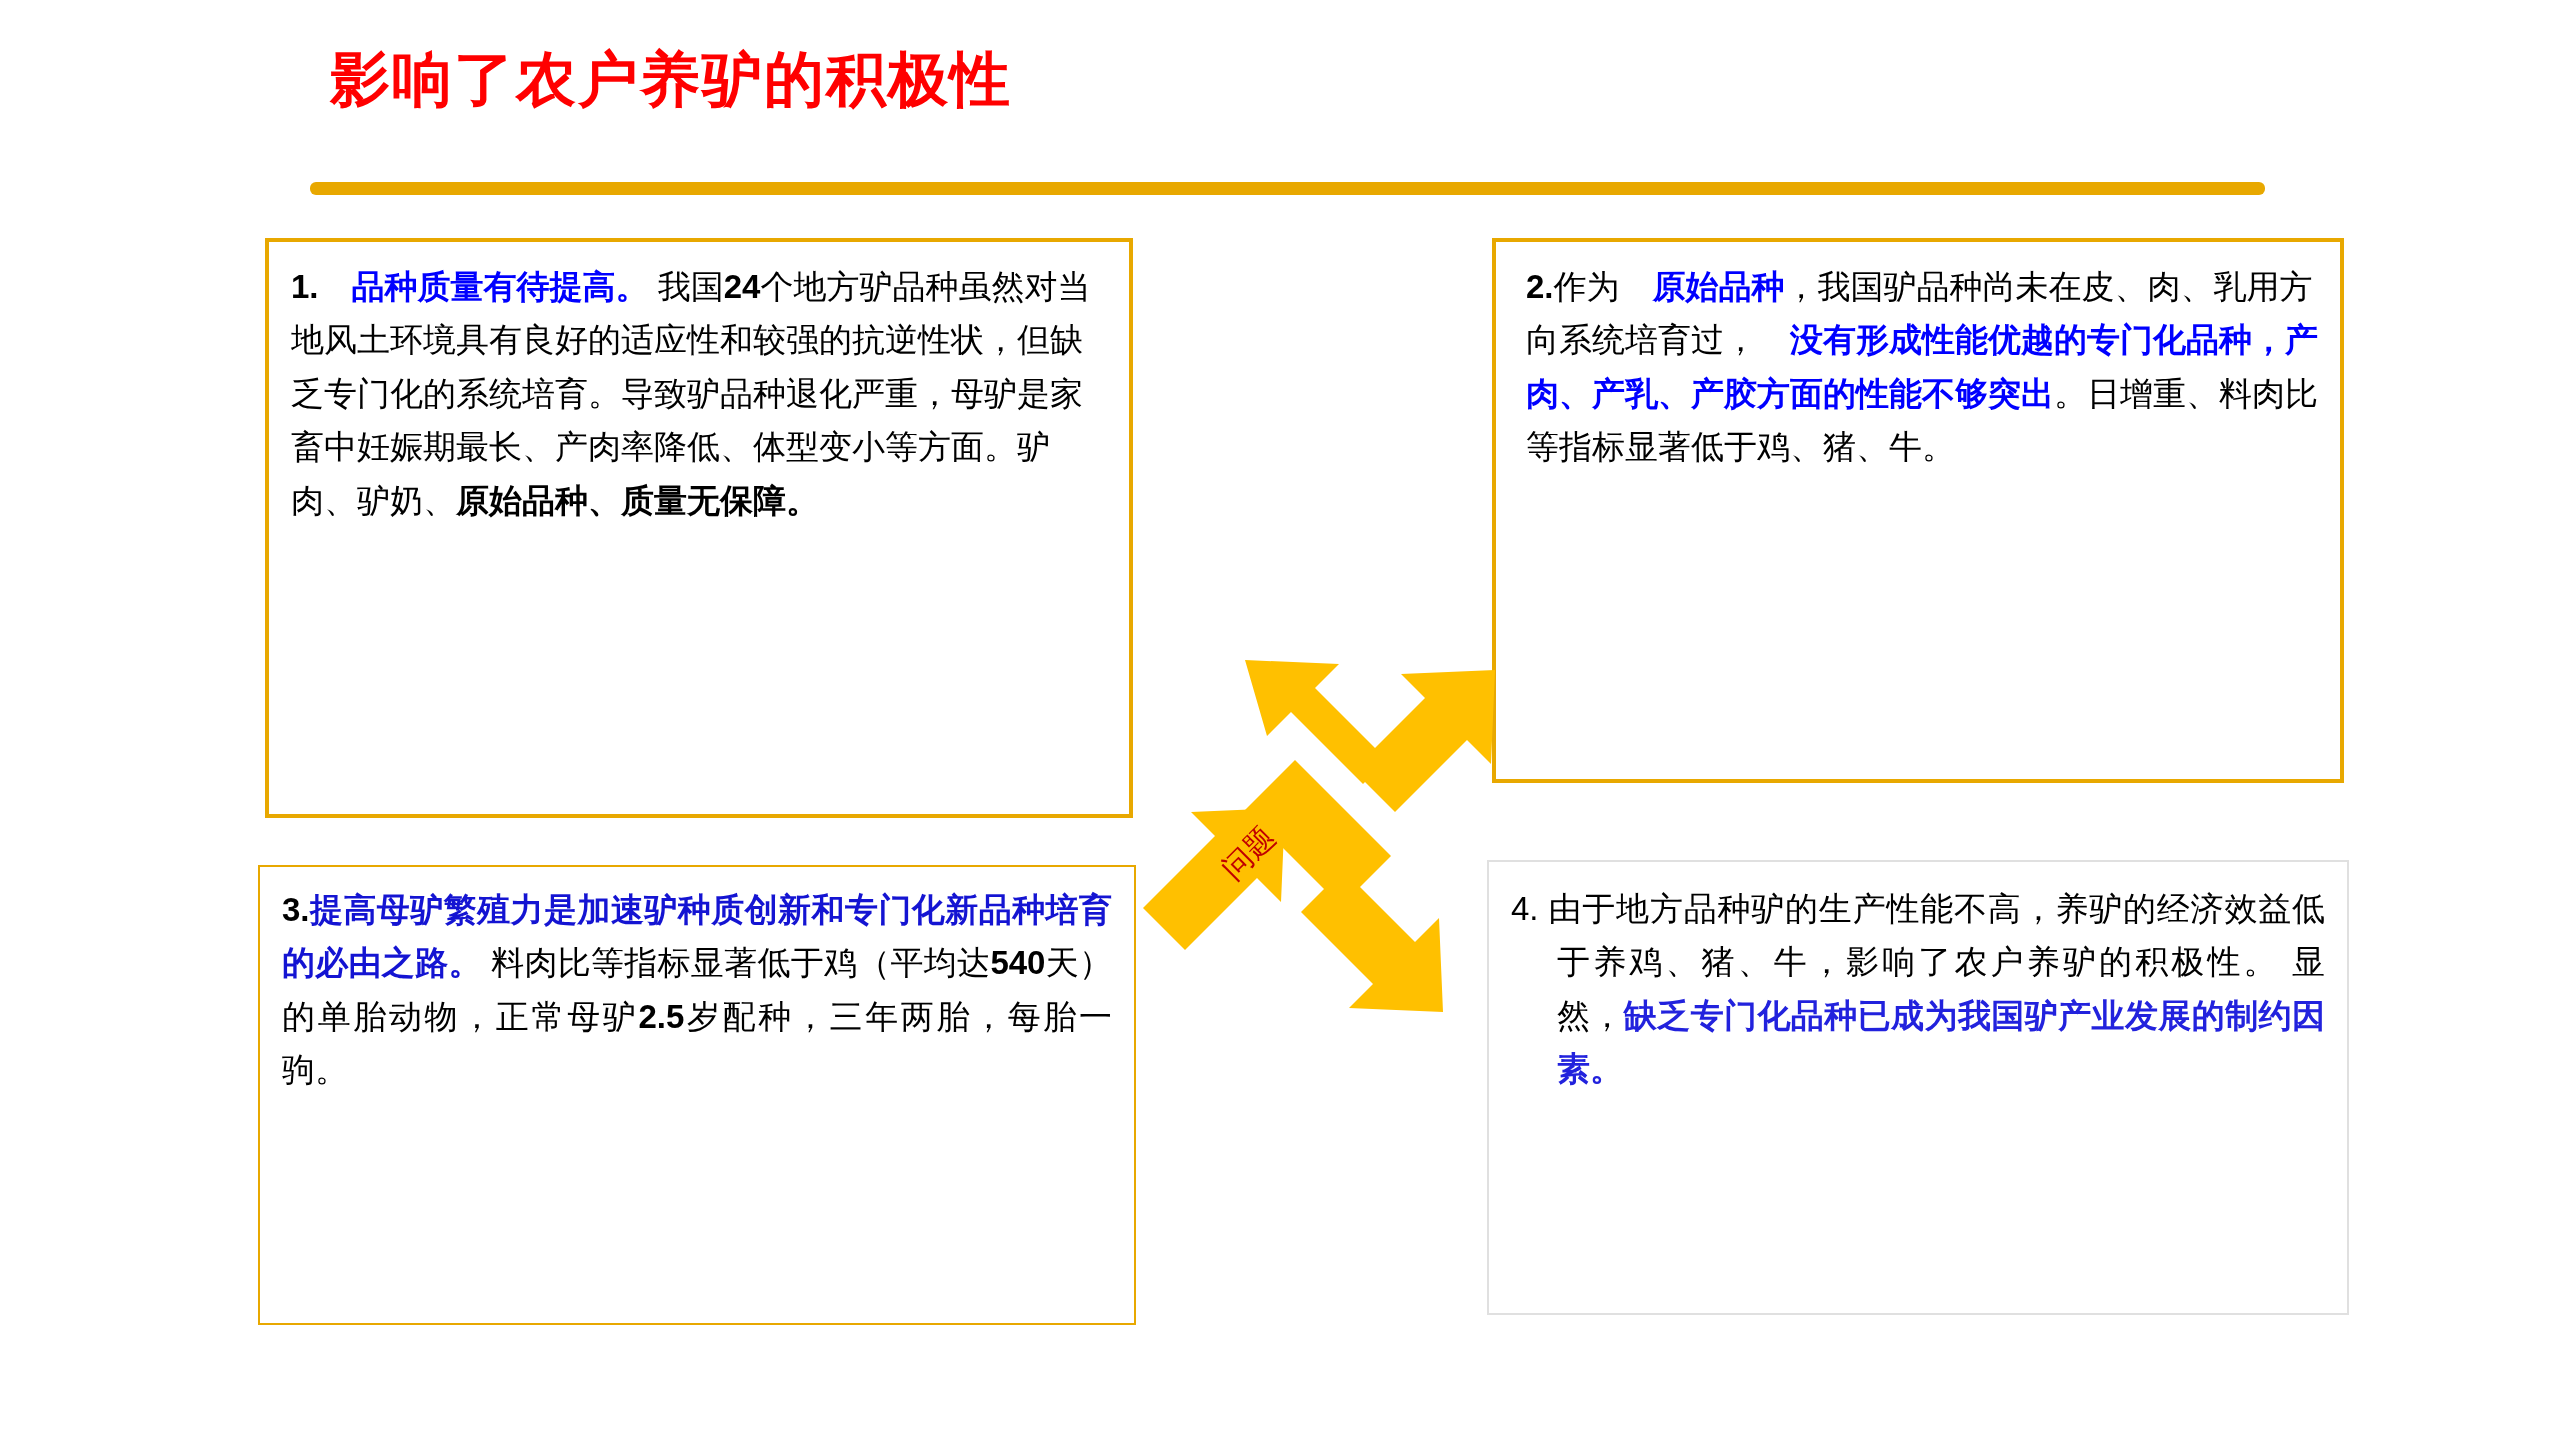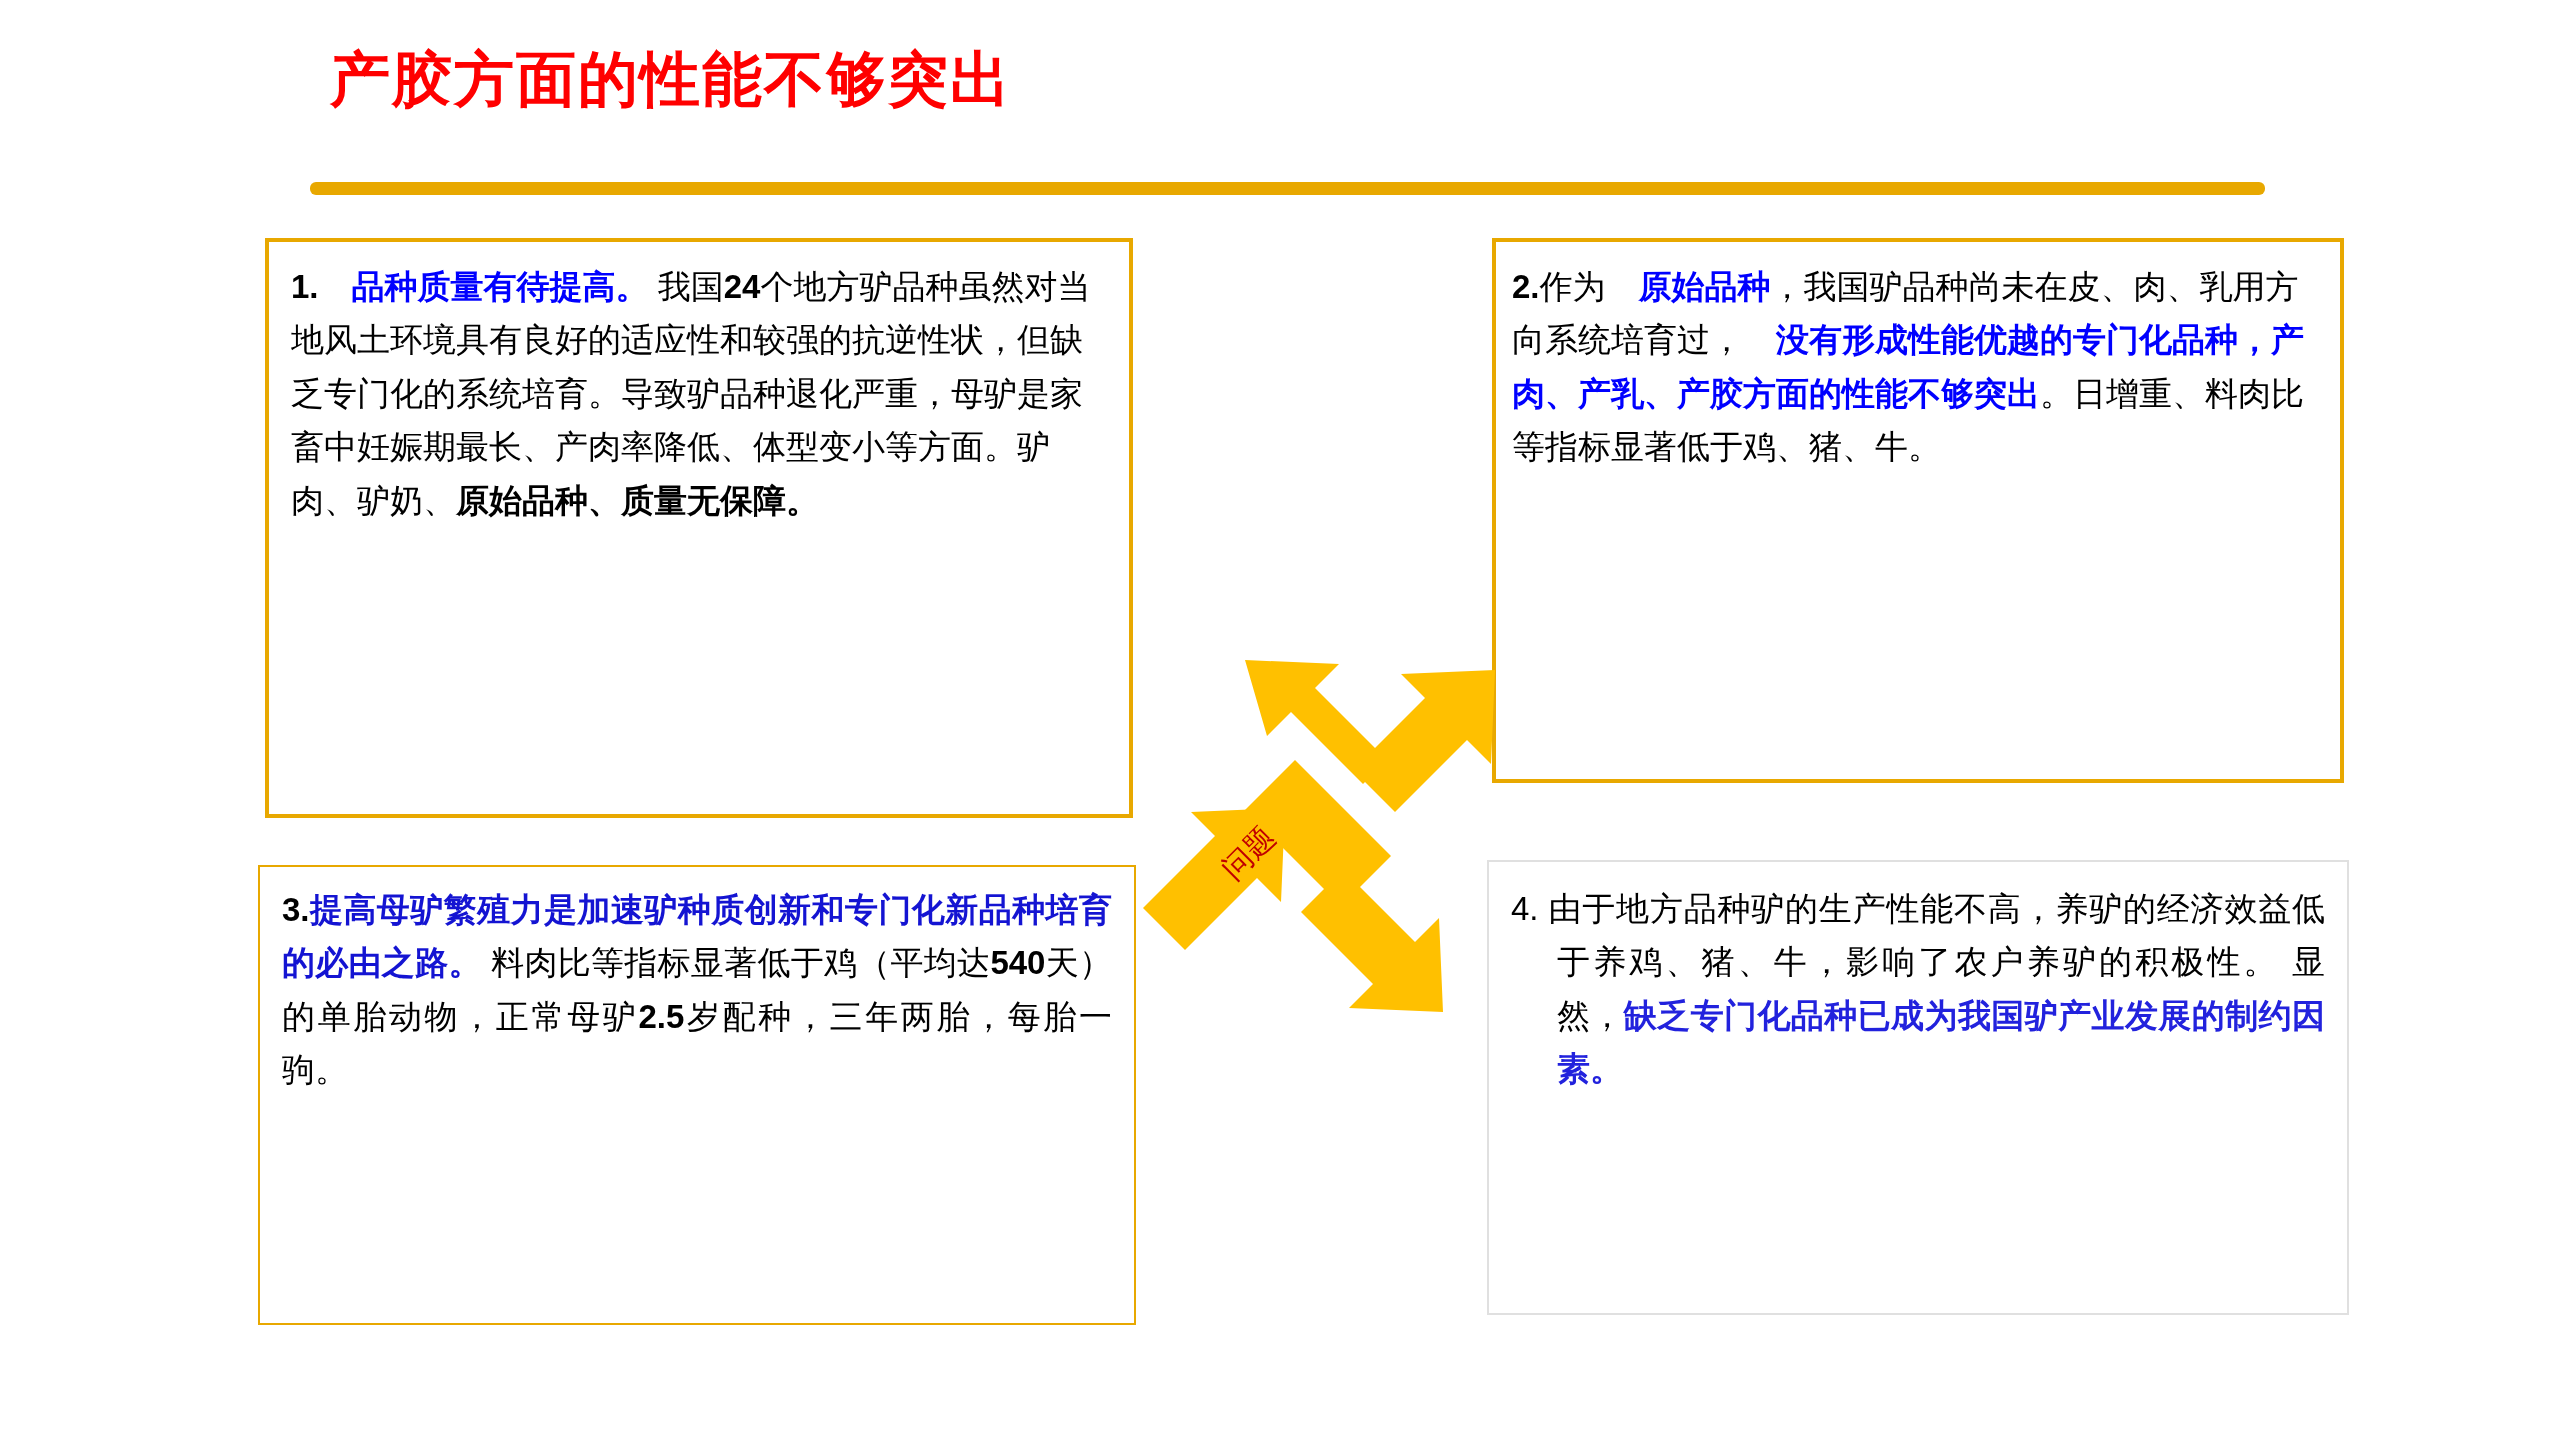"产胶方面的性能不够突出" div { text: 产胶方面的性能不够突出 -> 影响了农户养驴的积极性 }
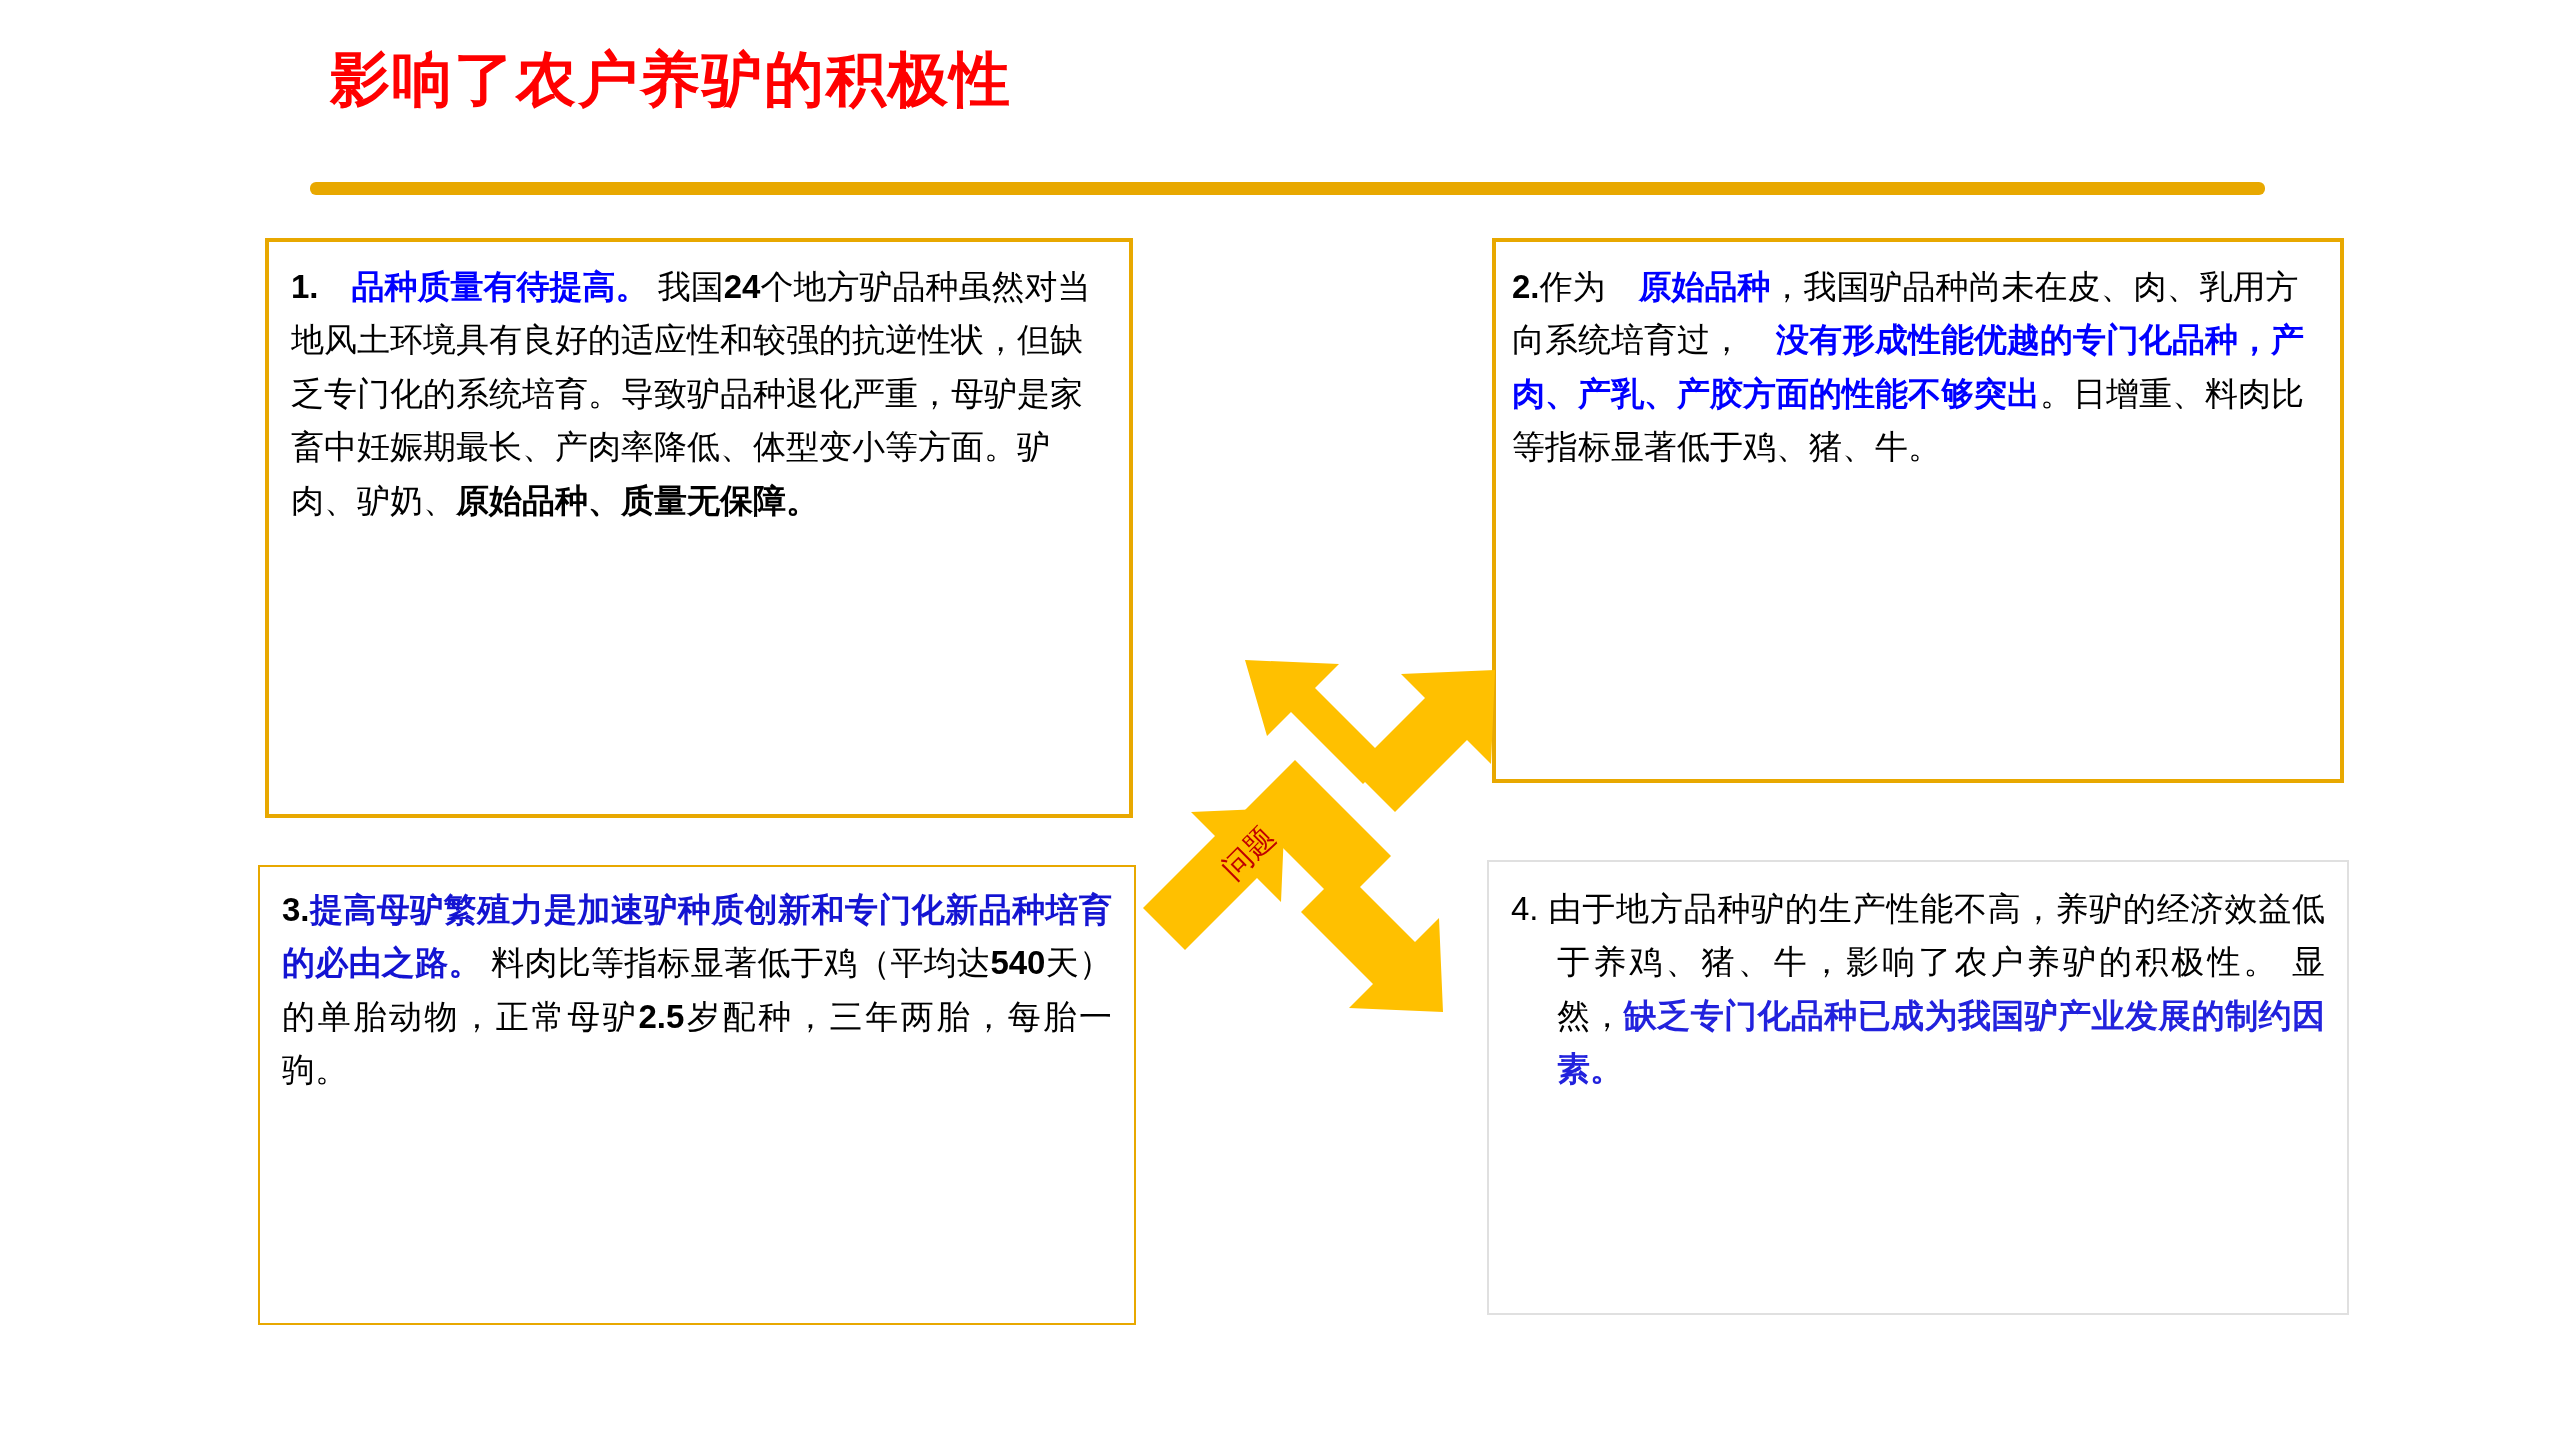"2.作为 原始品种，我国驴品种尚未在皮、肉、乳用方向系统培育过，" #box2 { padding: 18px 22px 10px 16px -> 18px 22px 10px 30px }
